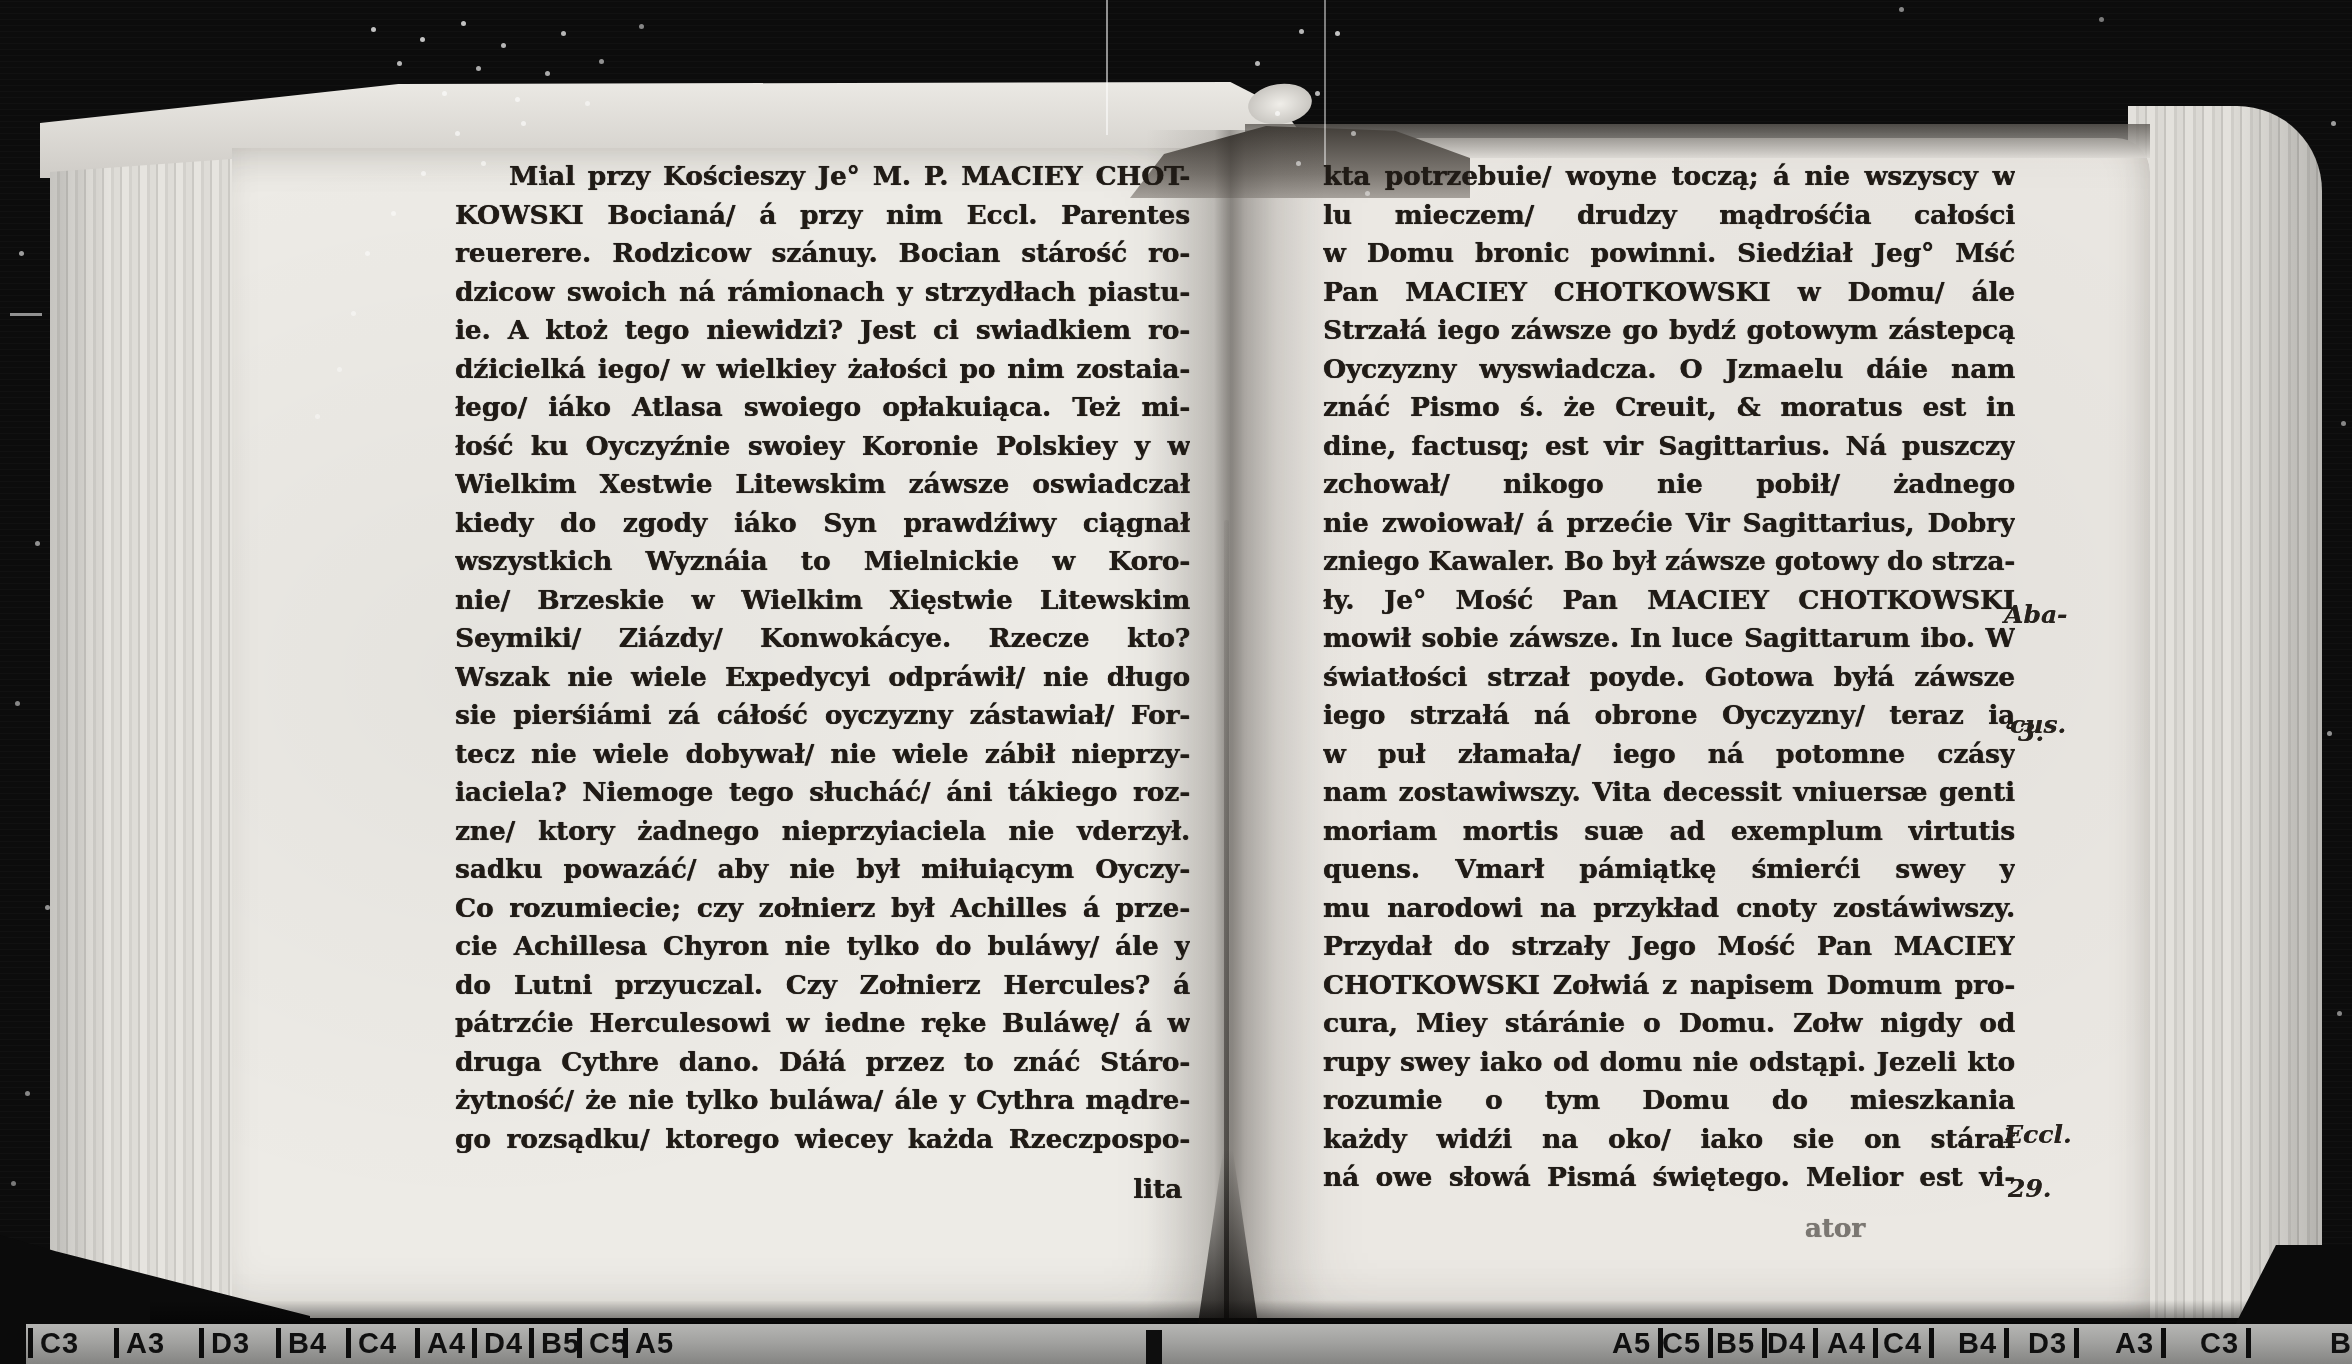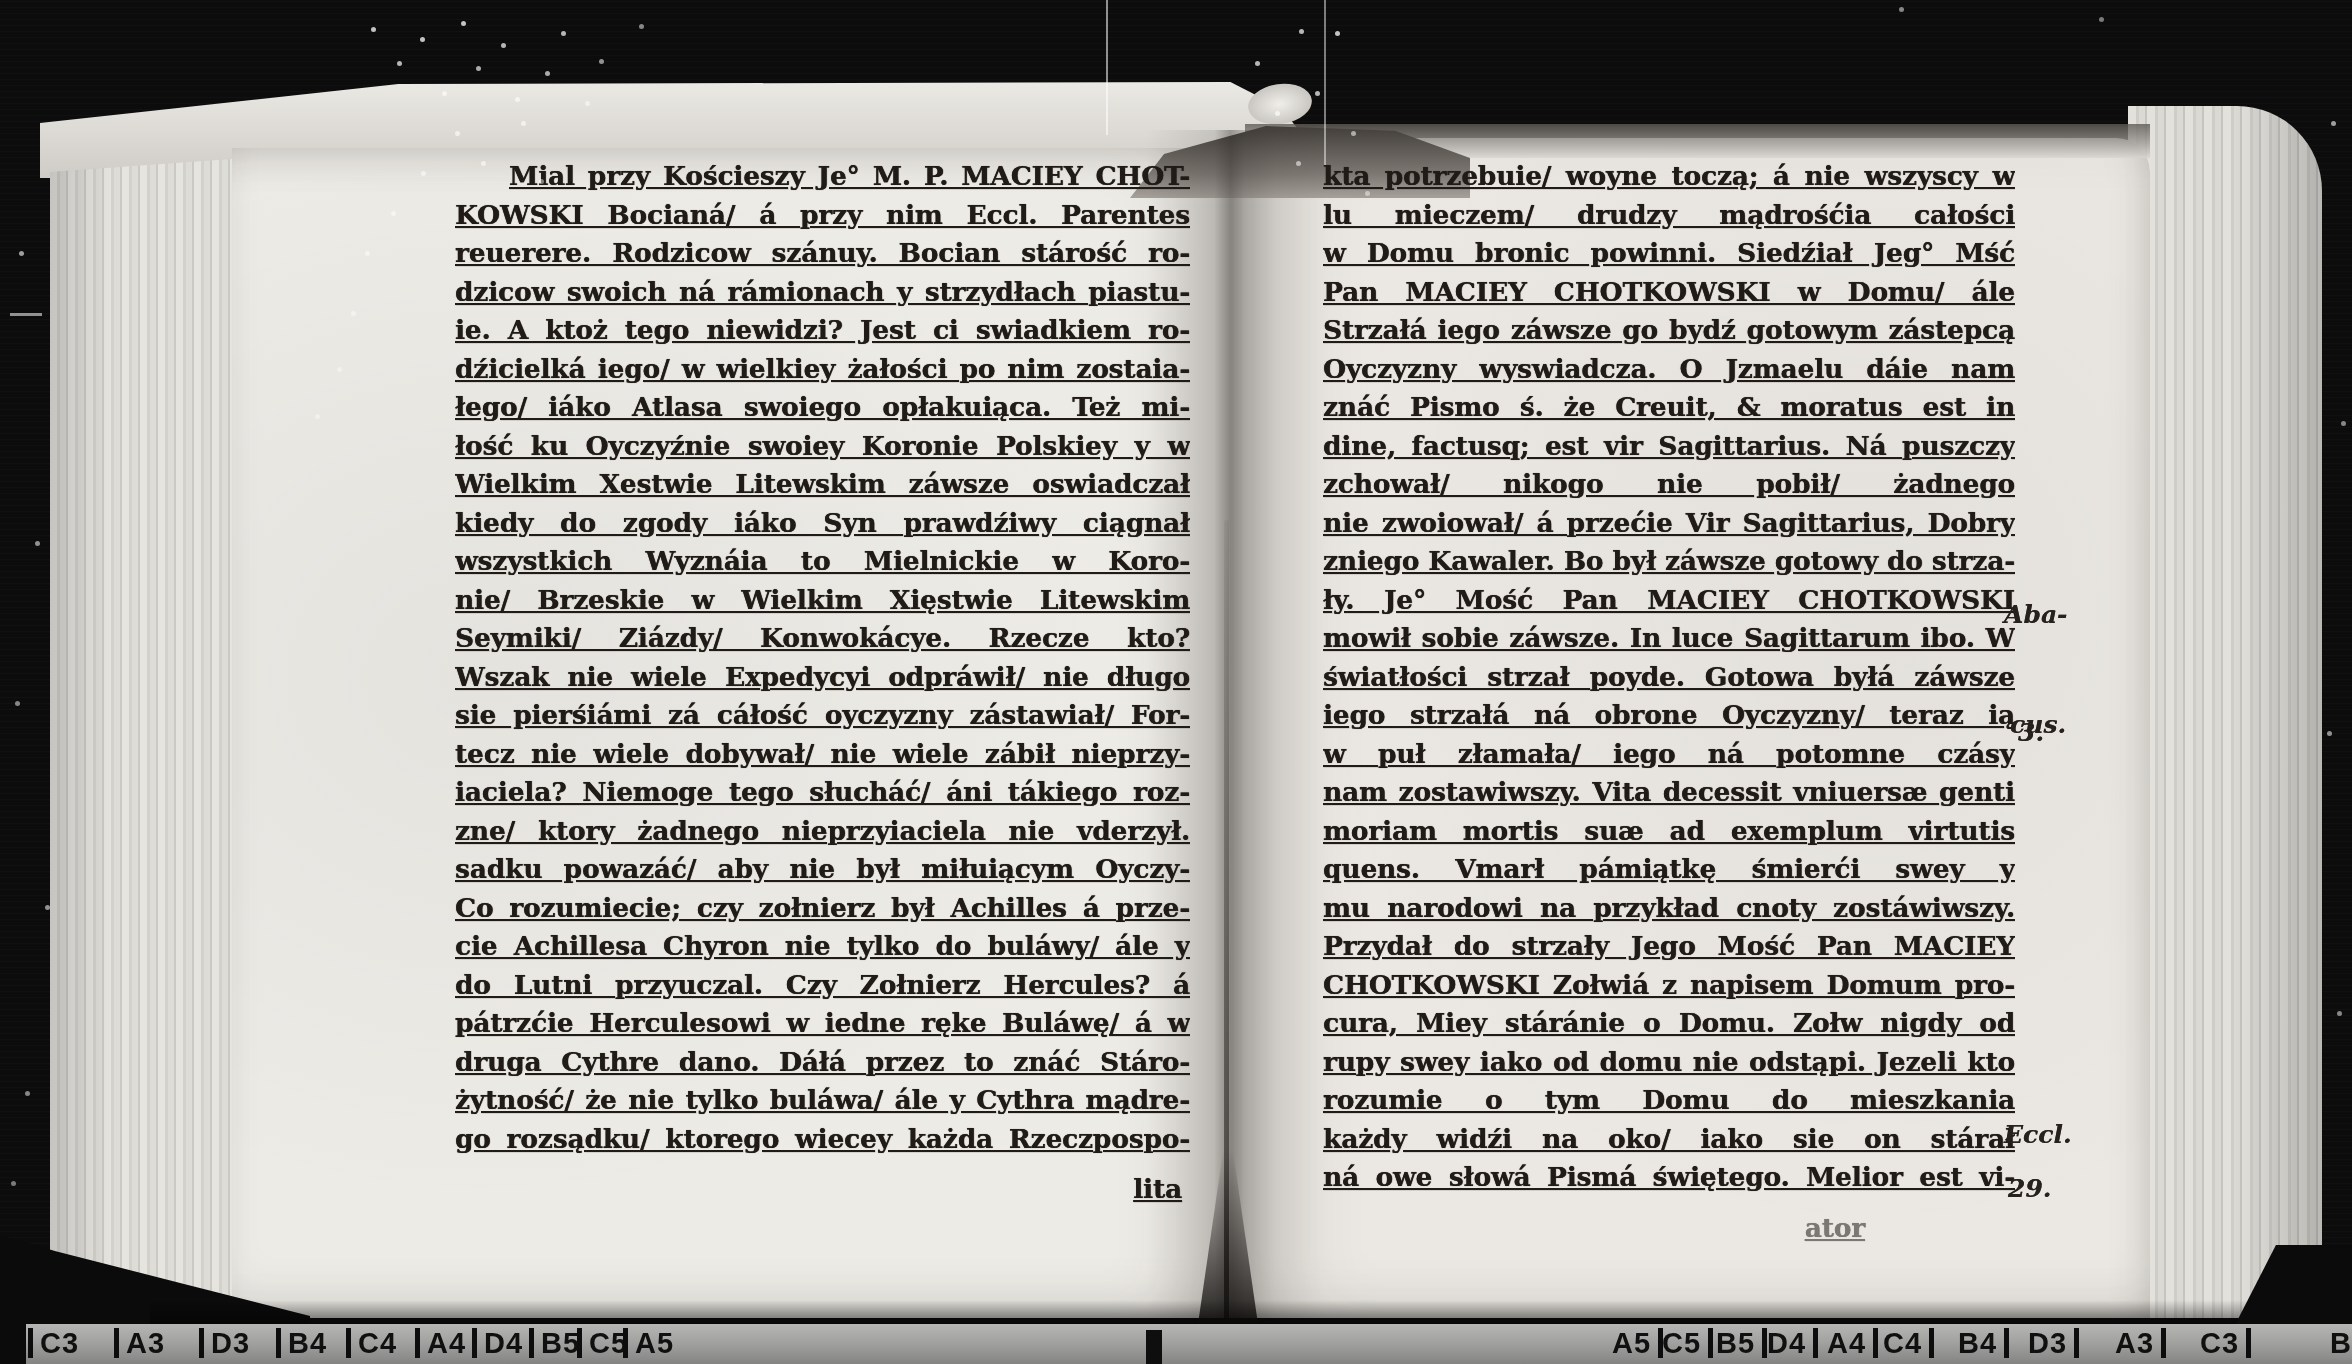"Mial przy Kościeszy Je° M." .textcol { text-decoration: underline -> none }
